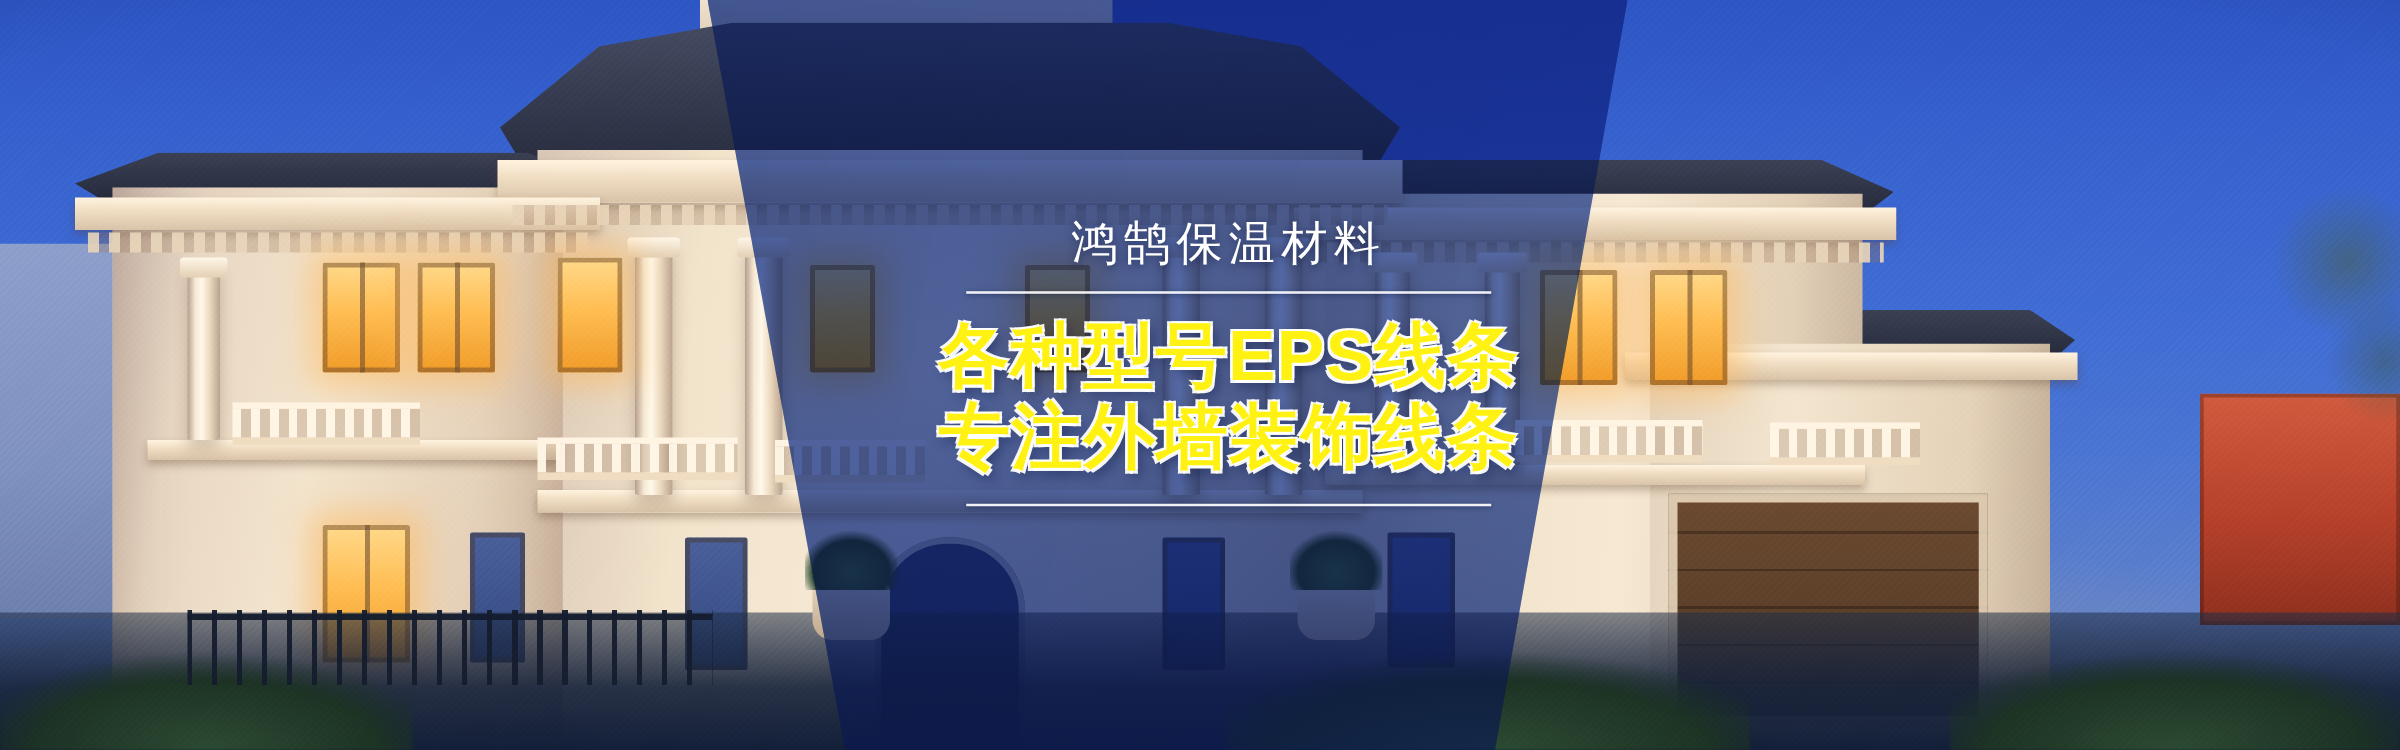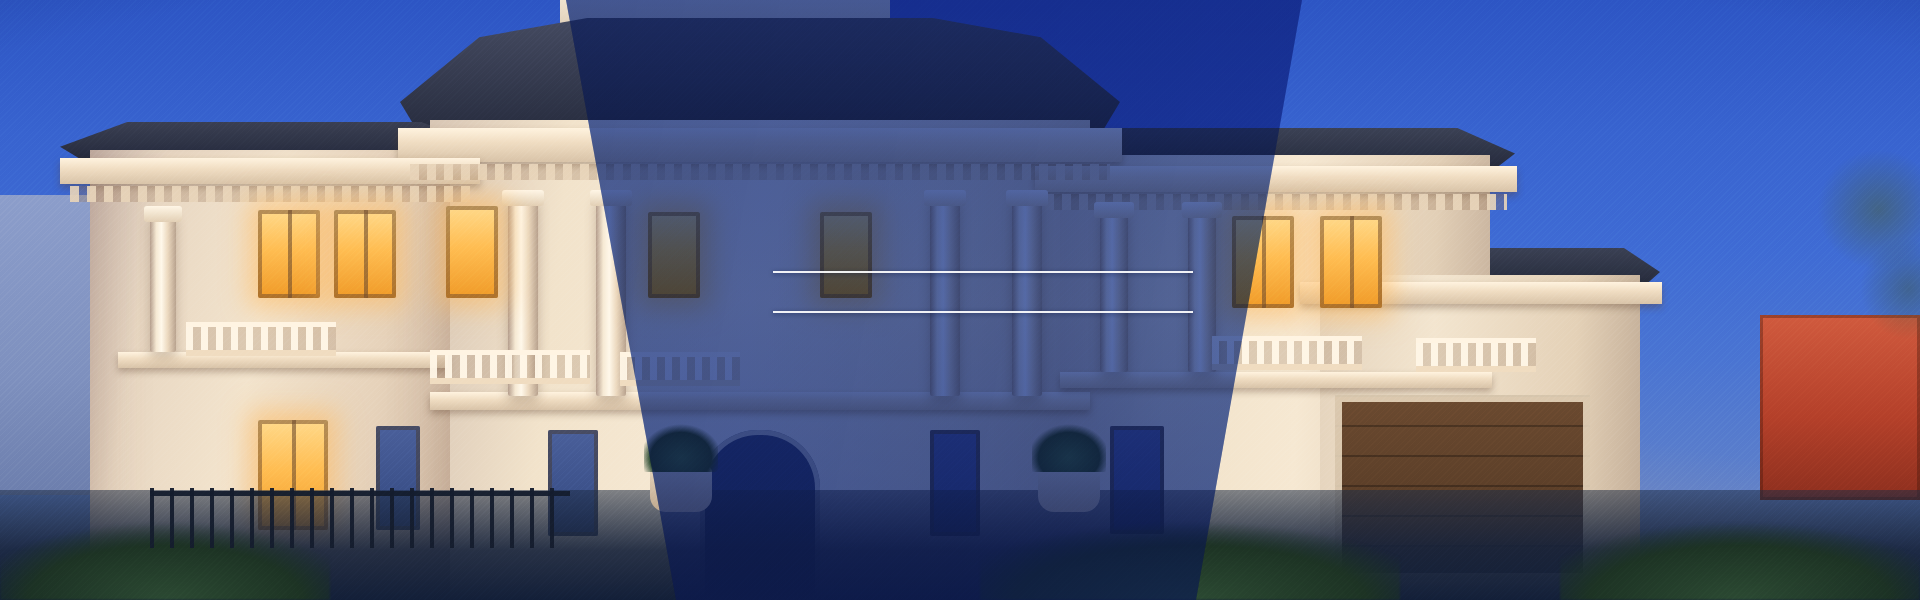"鸿鹄保温材料" div.subtitle { html: none -> <div>鸿鹄保温材料</div> }
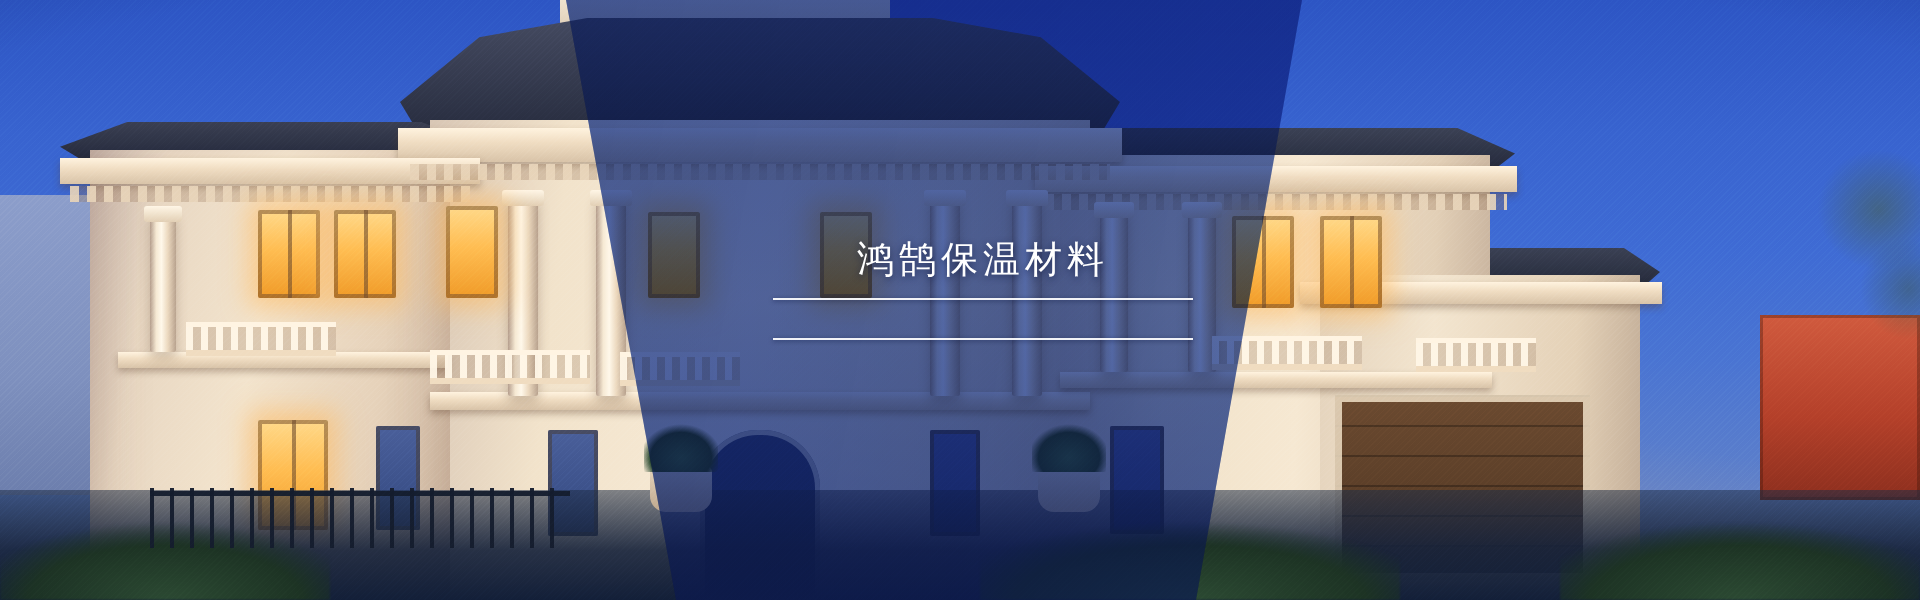"各种型号EPS线条" div.headline { html: none -> <div>各种型号EPS线条</div> }
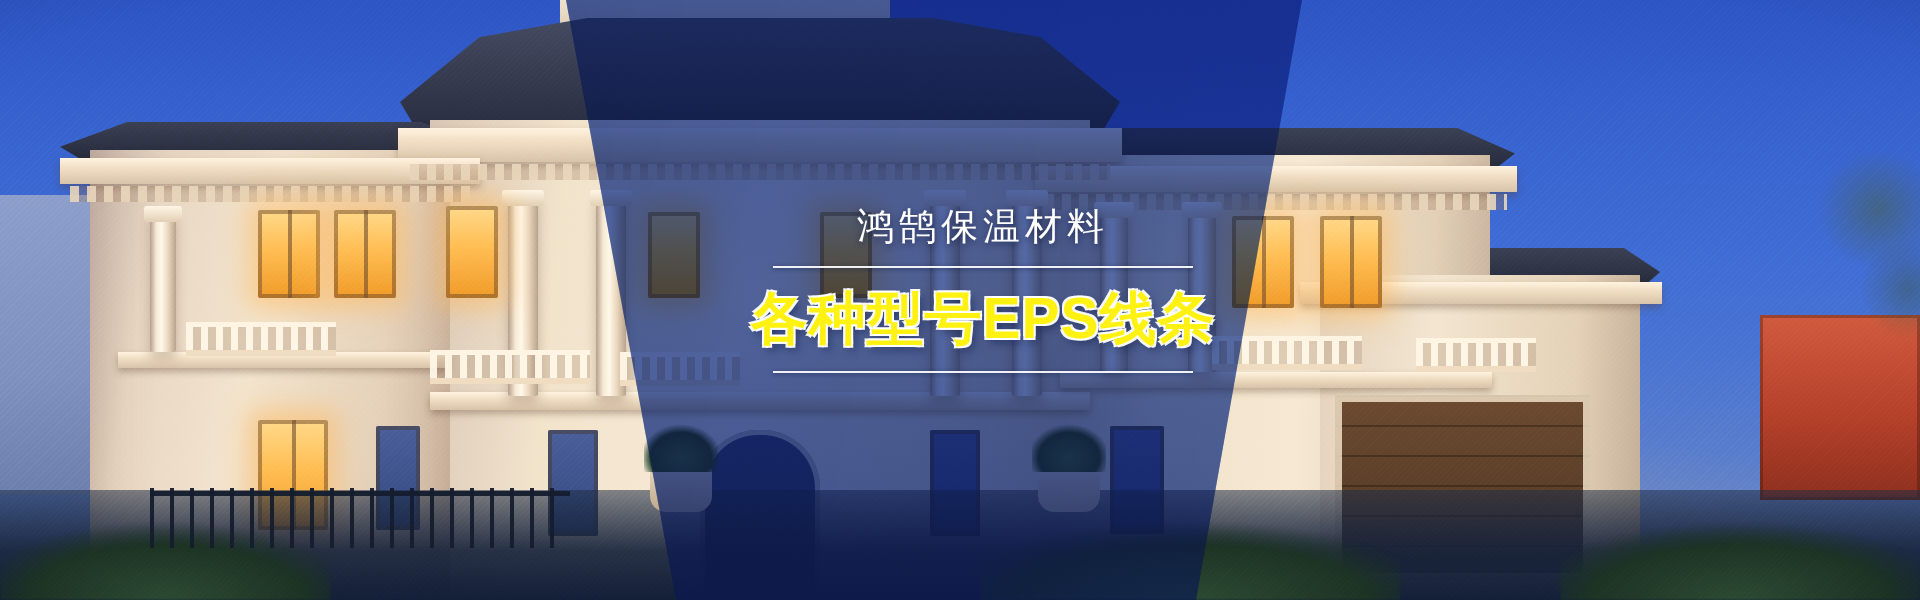"专注外墙装饰线条" div.headline { html: none -> <div>专注外墙装饰线条</div> }
